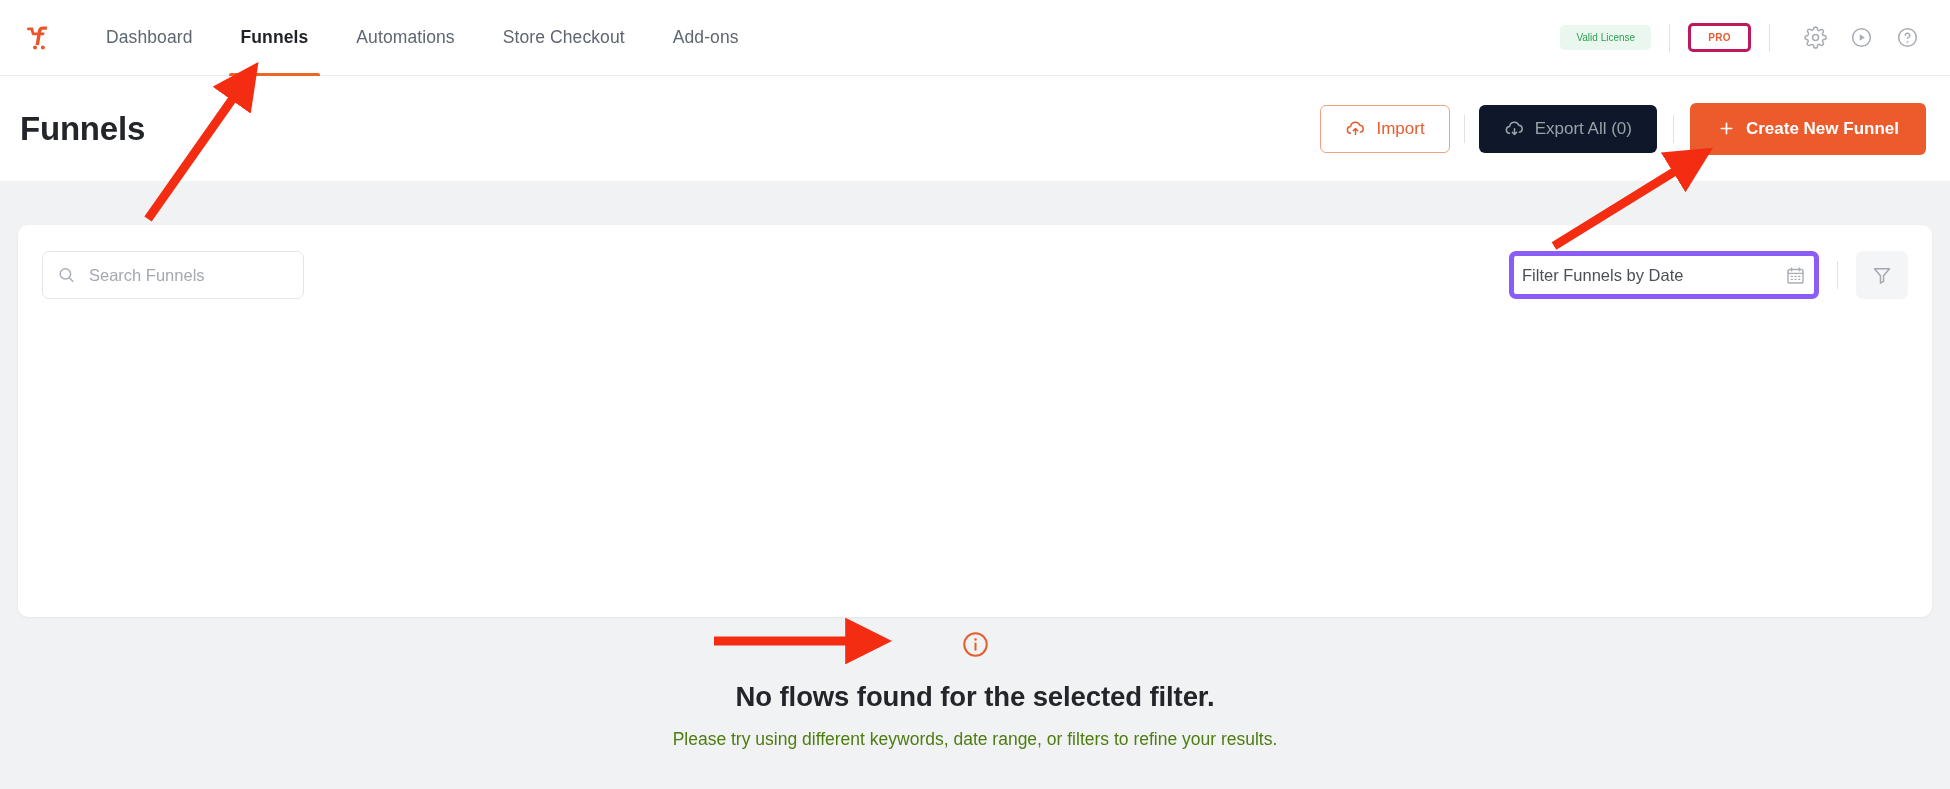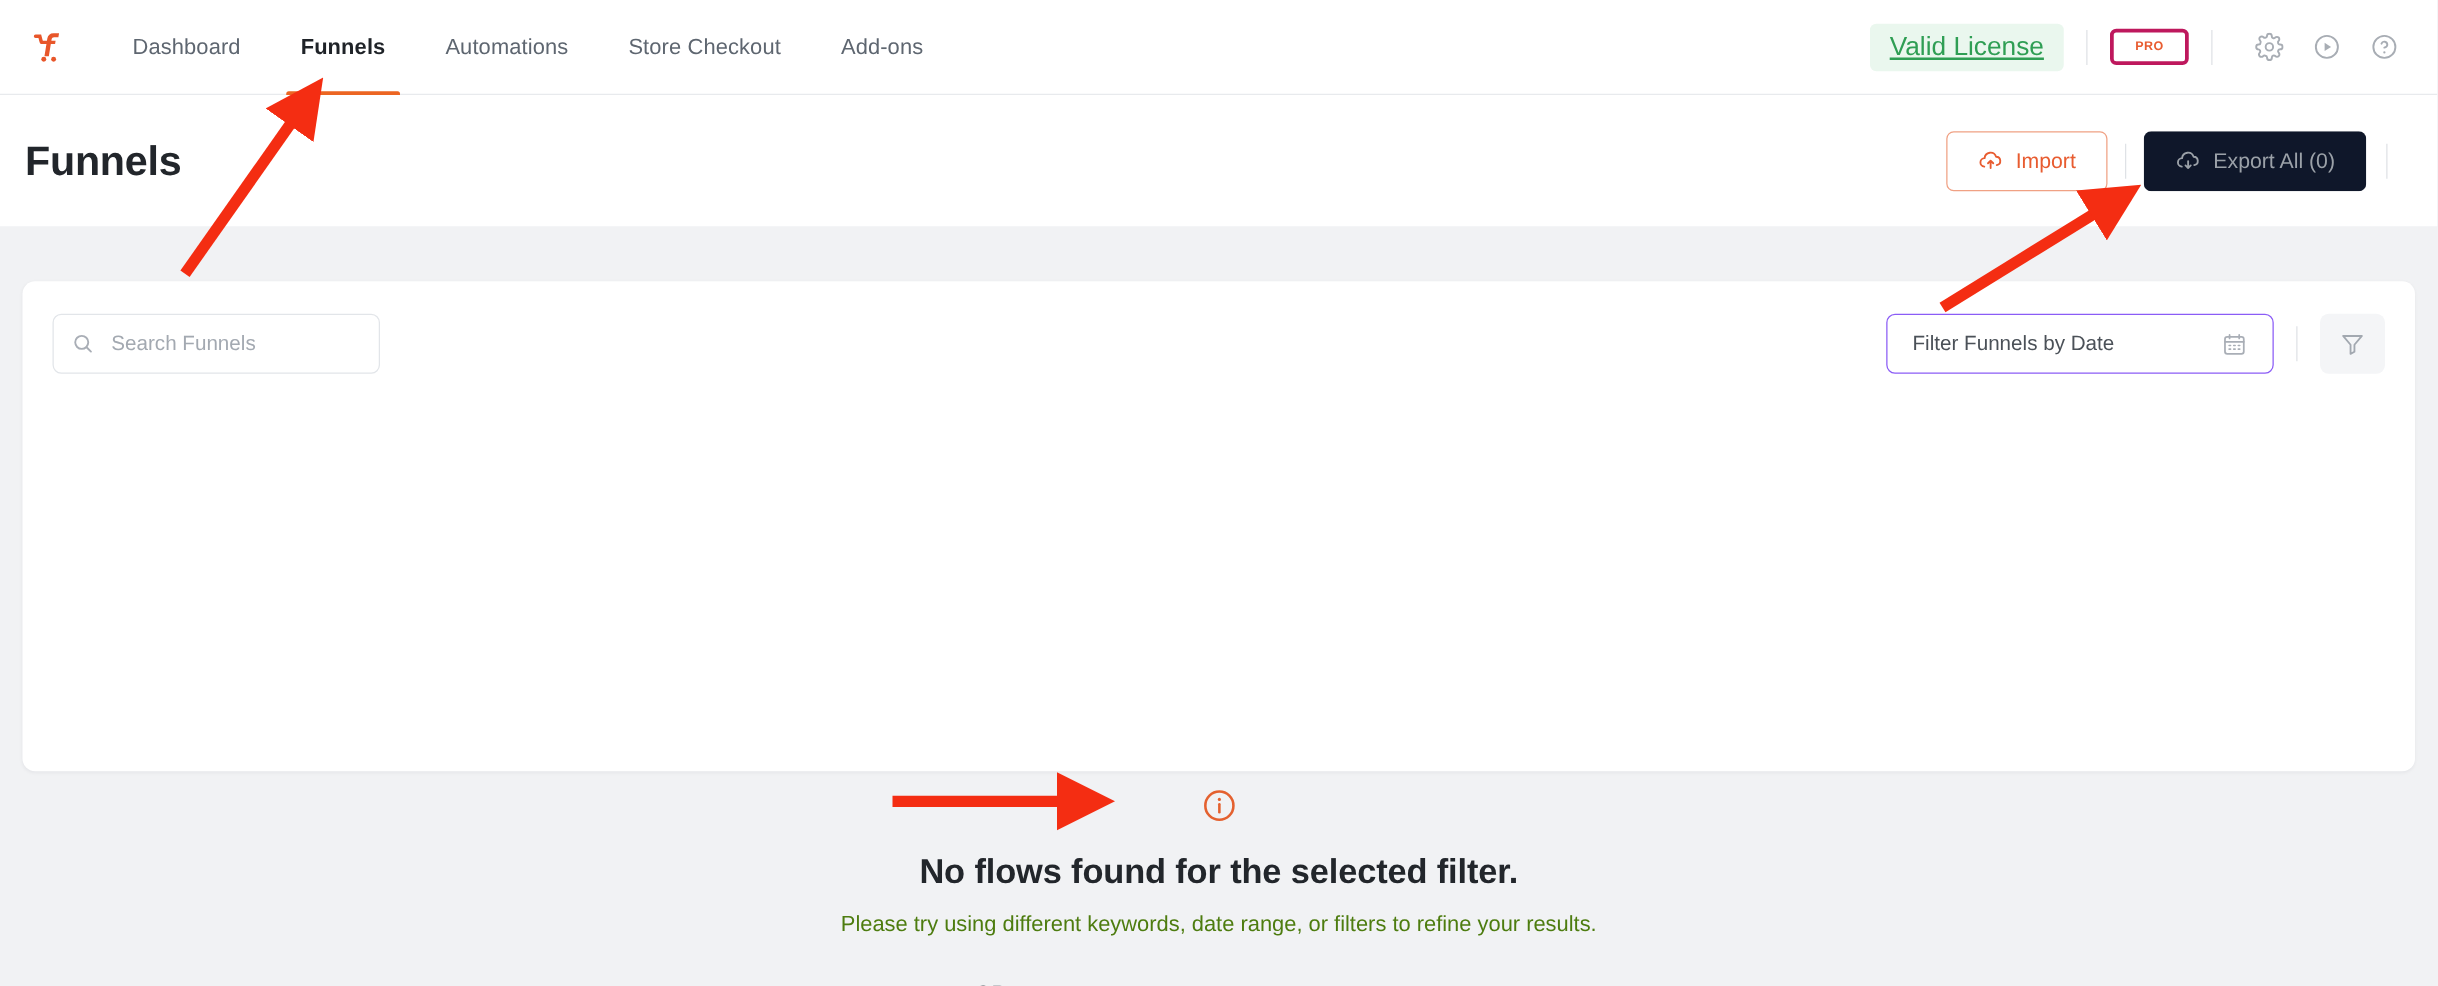"Valid License" .badge-license { font-size: 21px -> 10px; text-decoration: underline -> none }
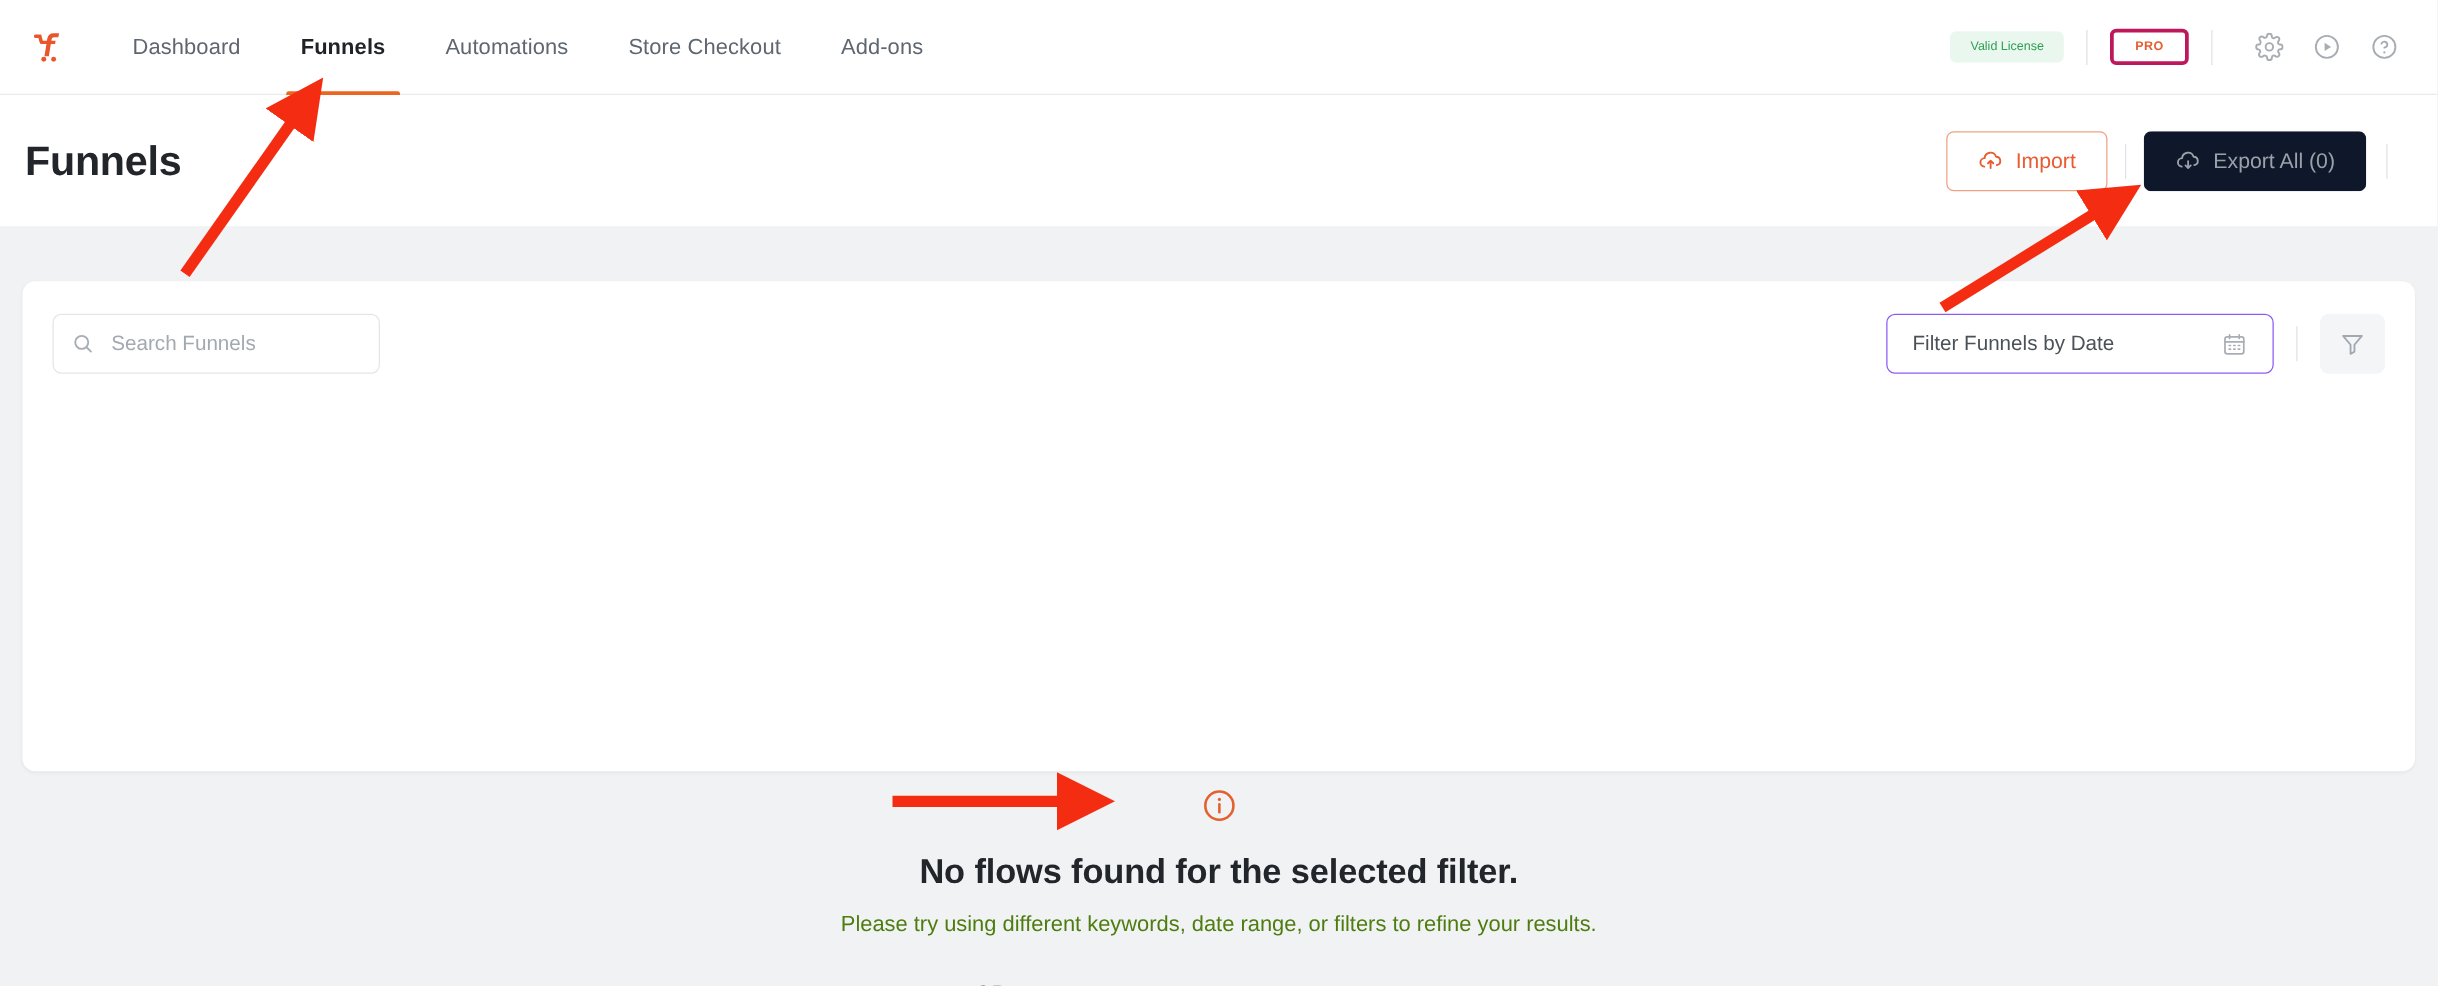"Create New Funnel" button.btn { html: none -> <button> <span> <svg> <path></path> </svg> </span> <span>Create New Funnel</span> </button> }
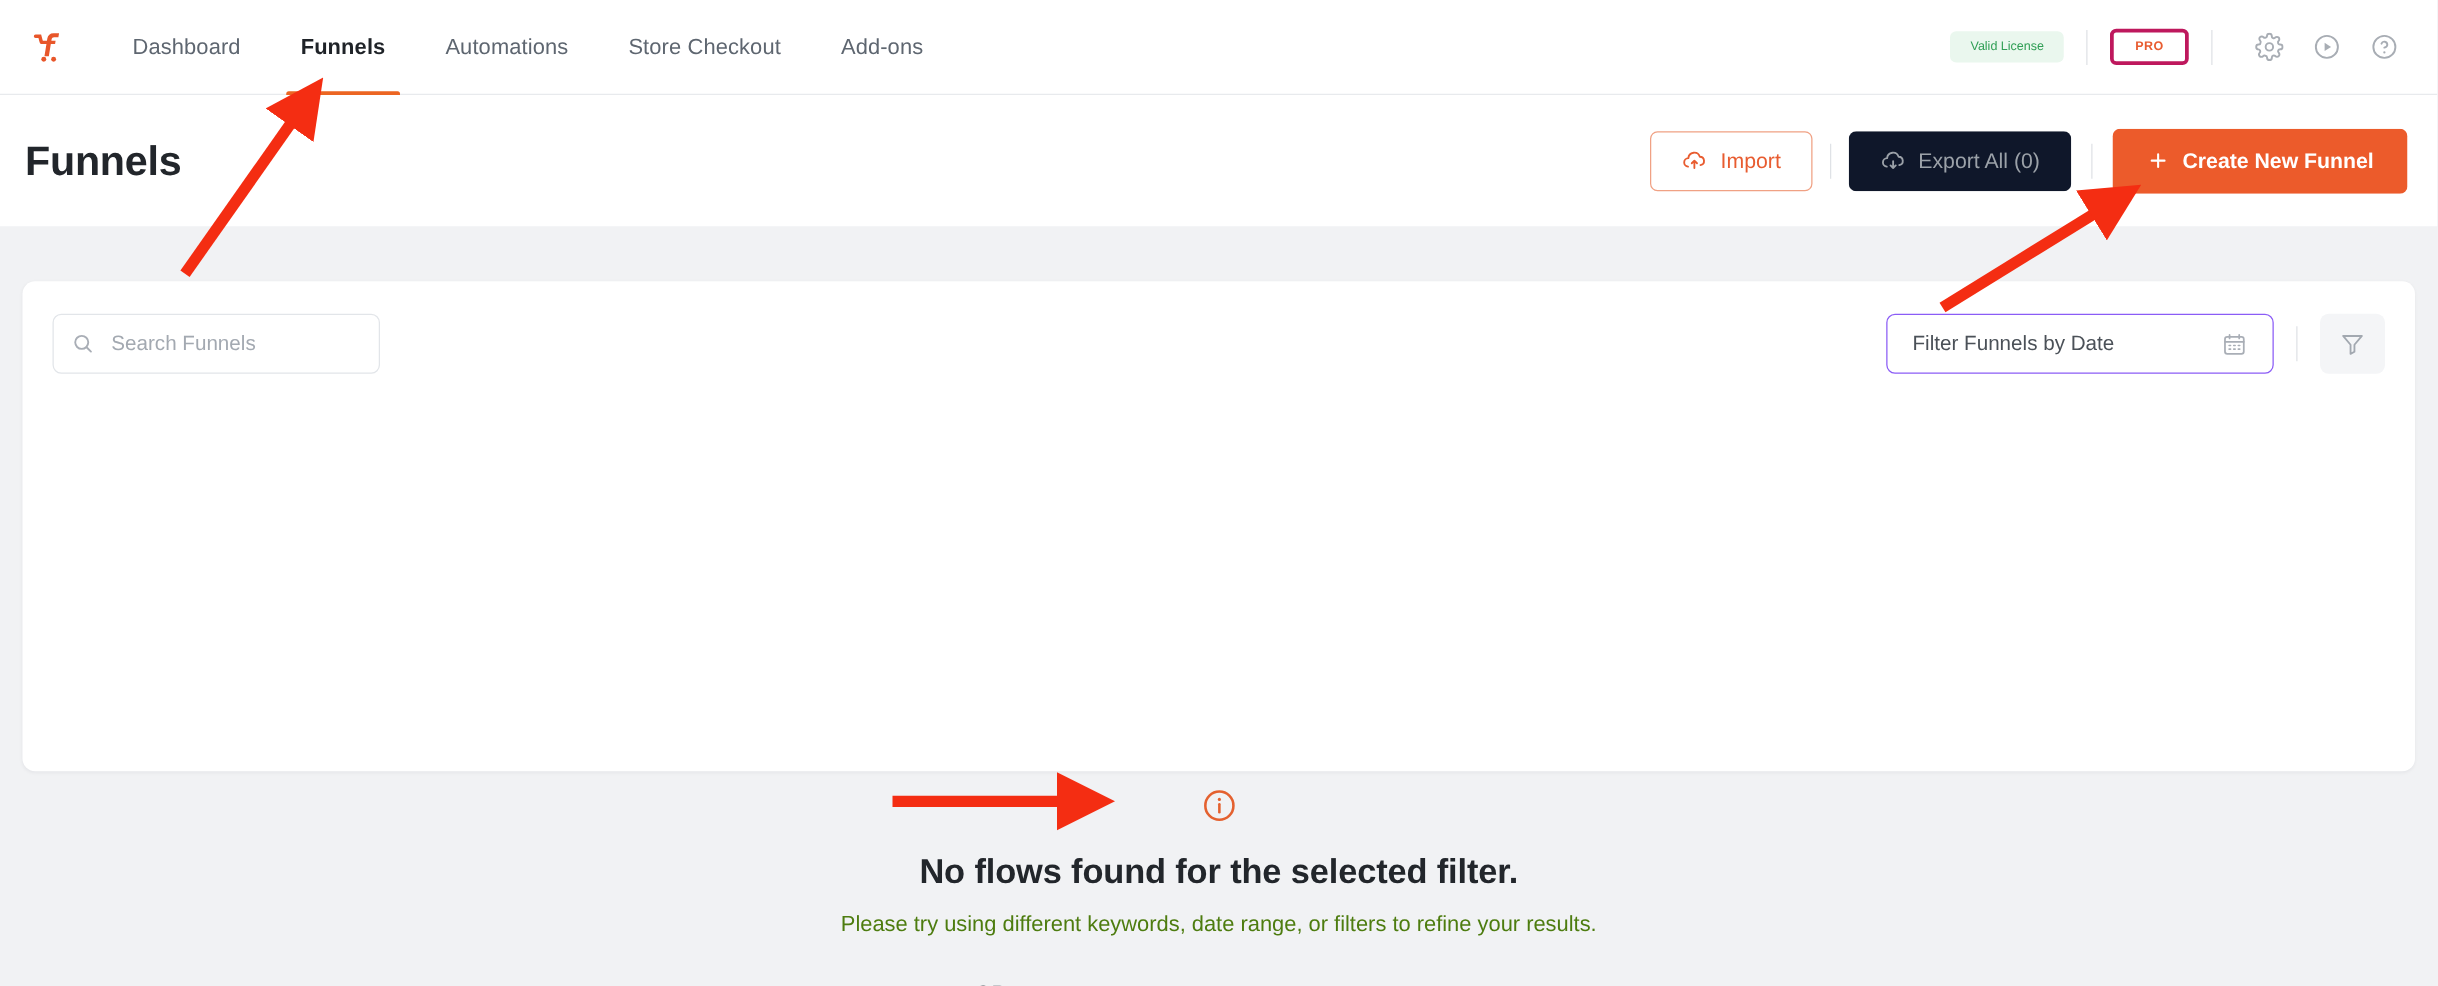"Filter Funnels by Date" .date-filter { border: 1px solid #8b5cf6 -> 5px solid #8b5cf6; padding: 0 20px -> 0 8px }
